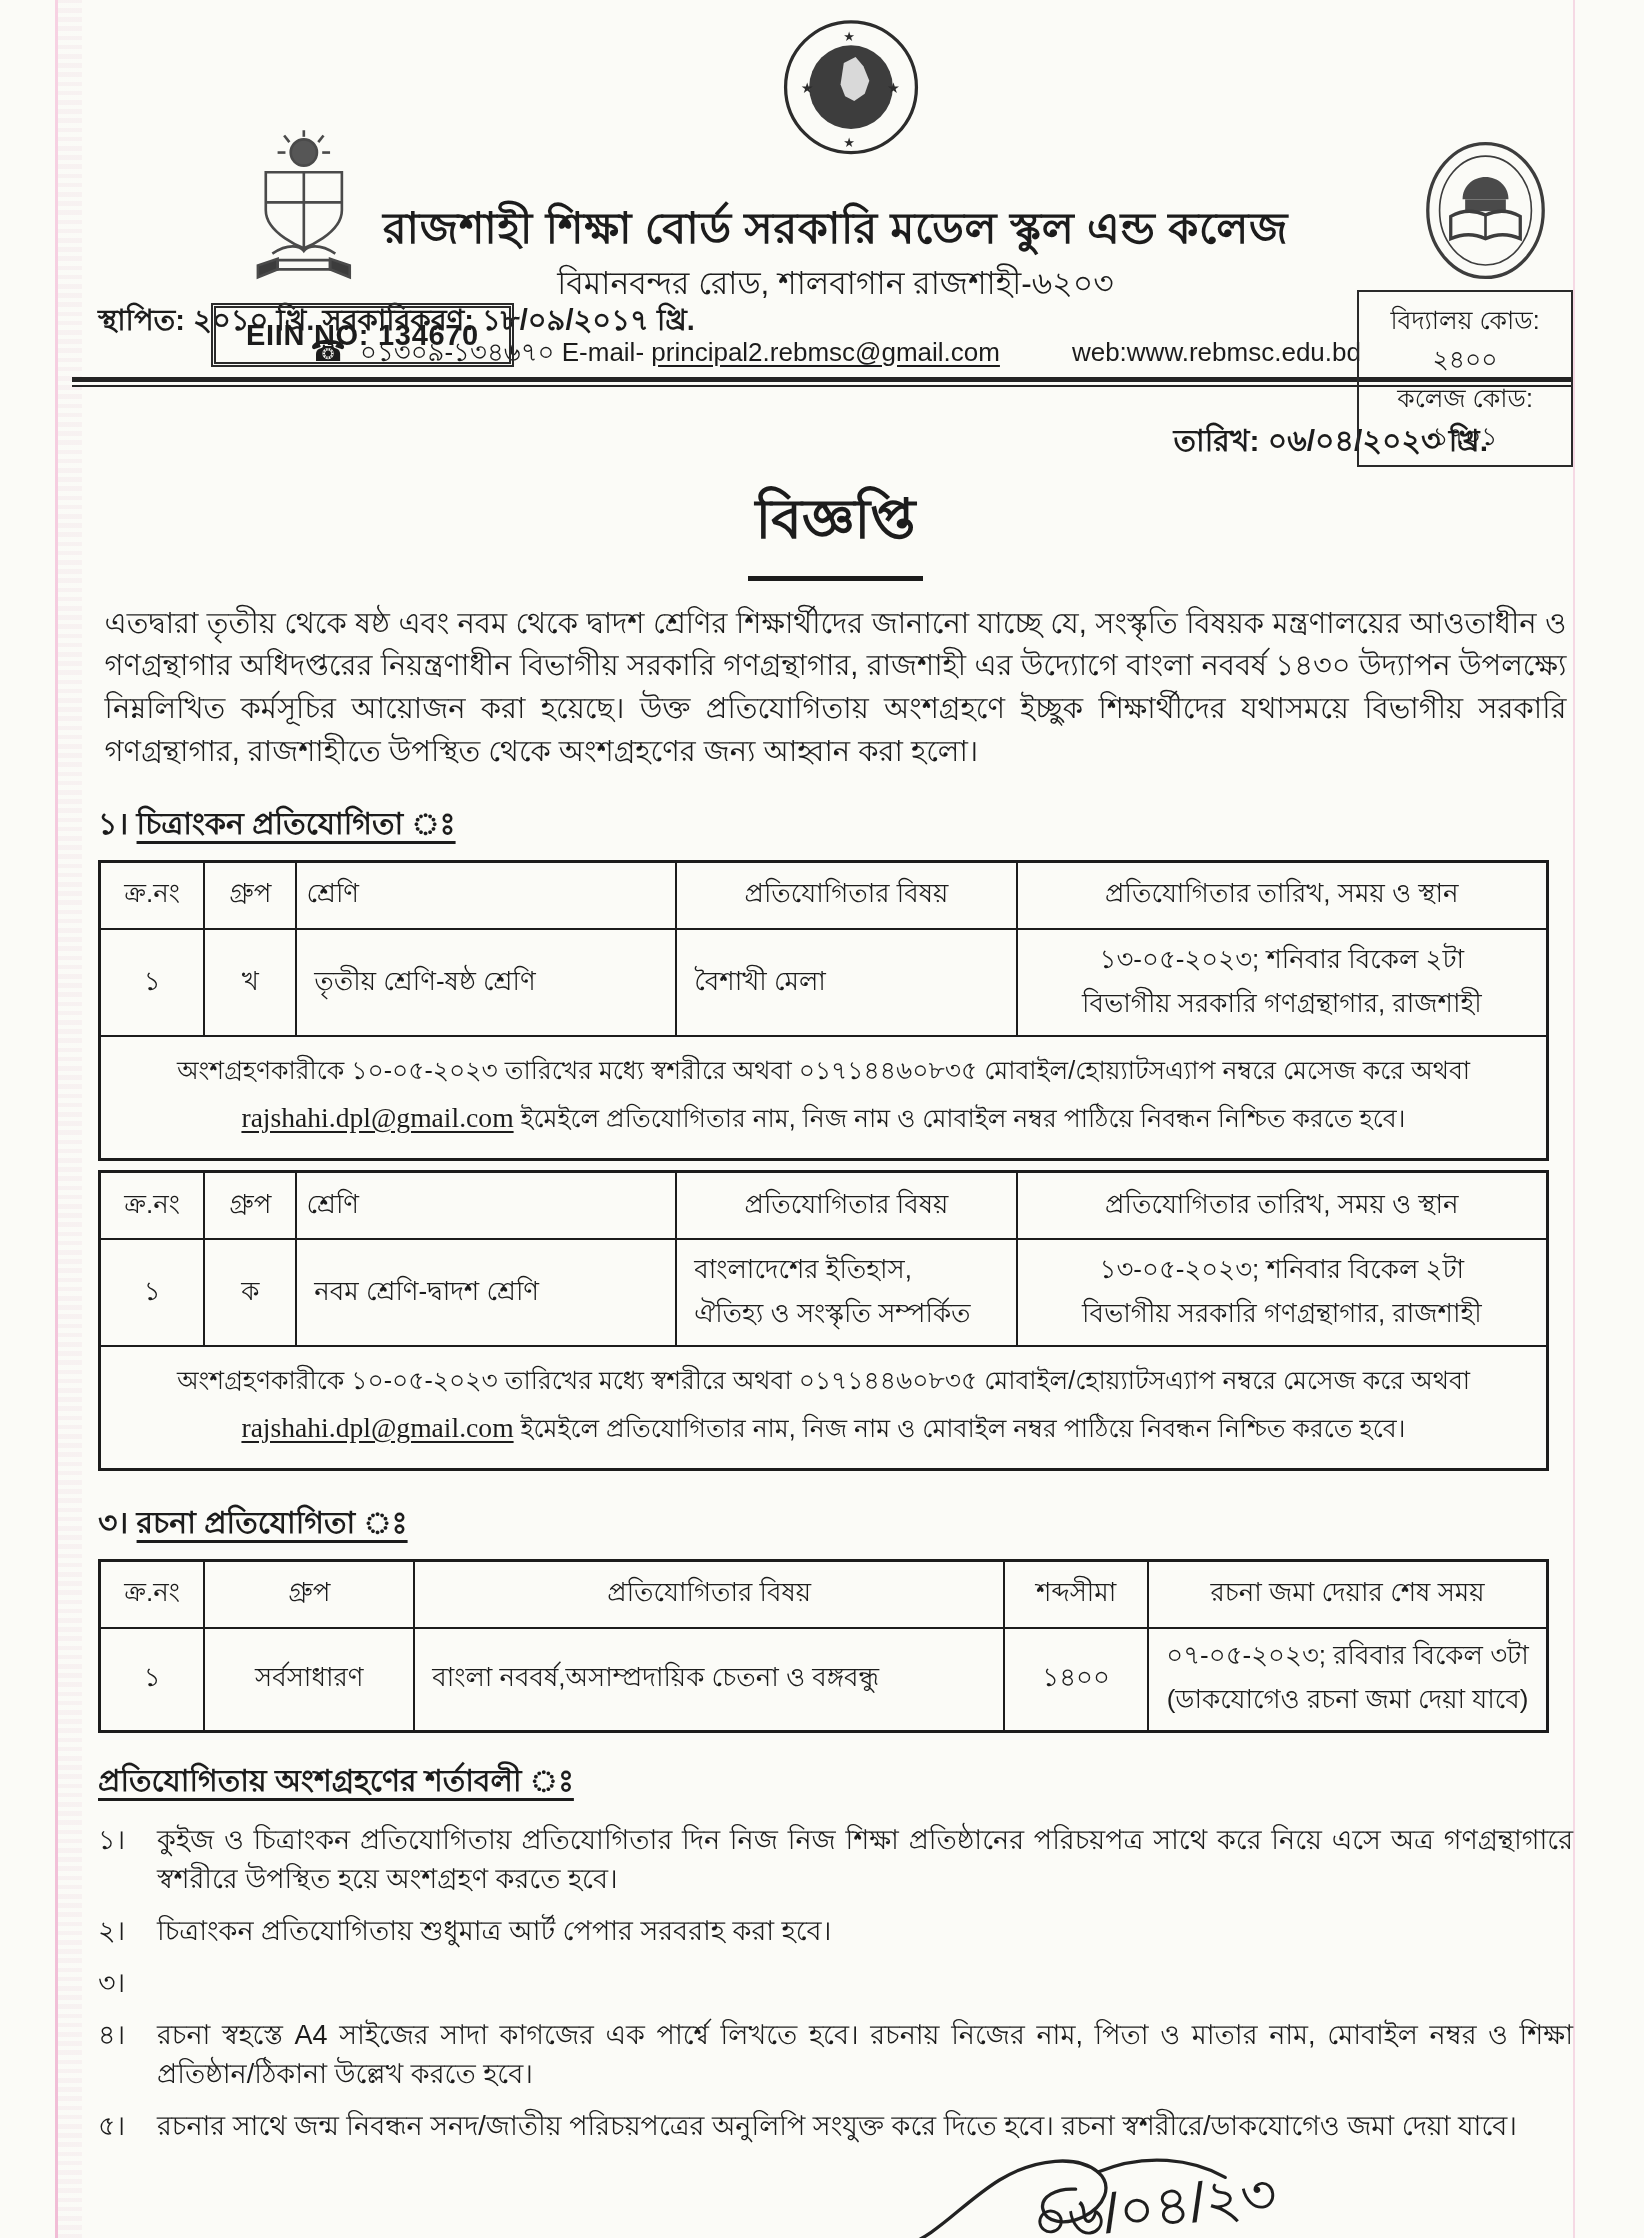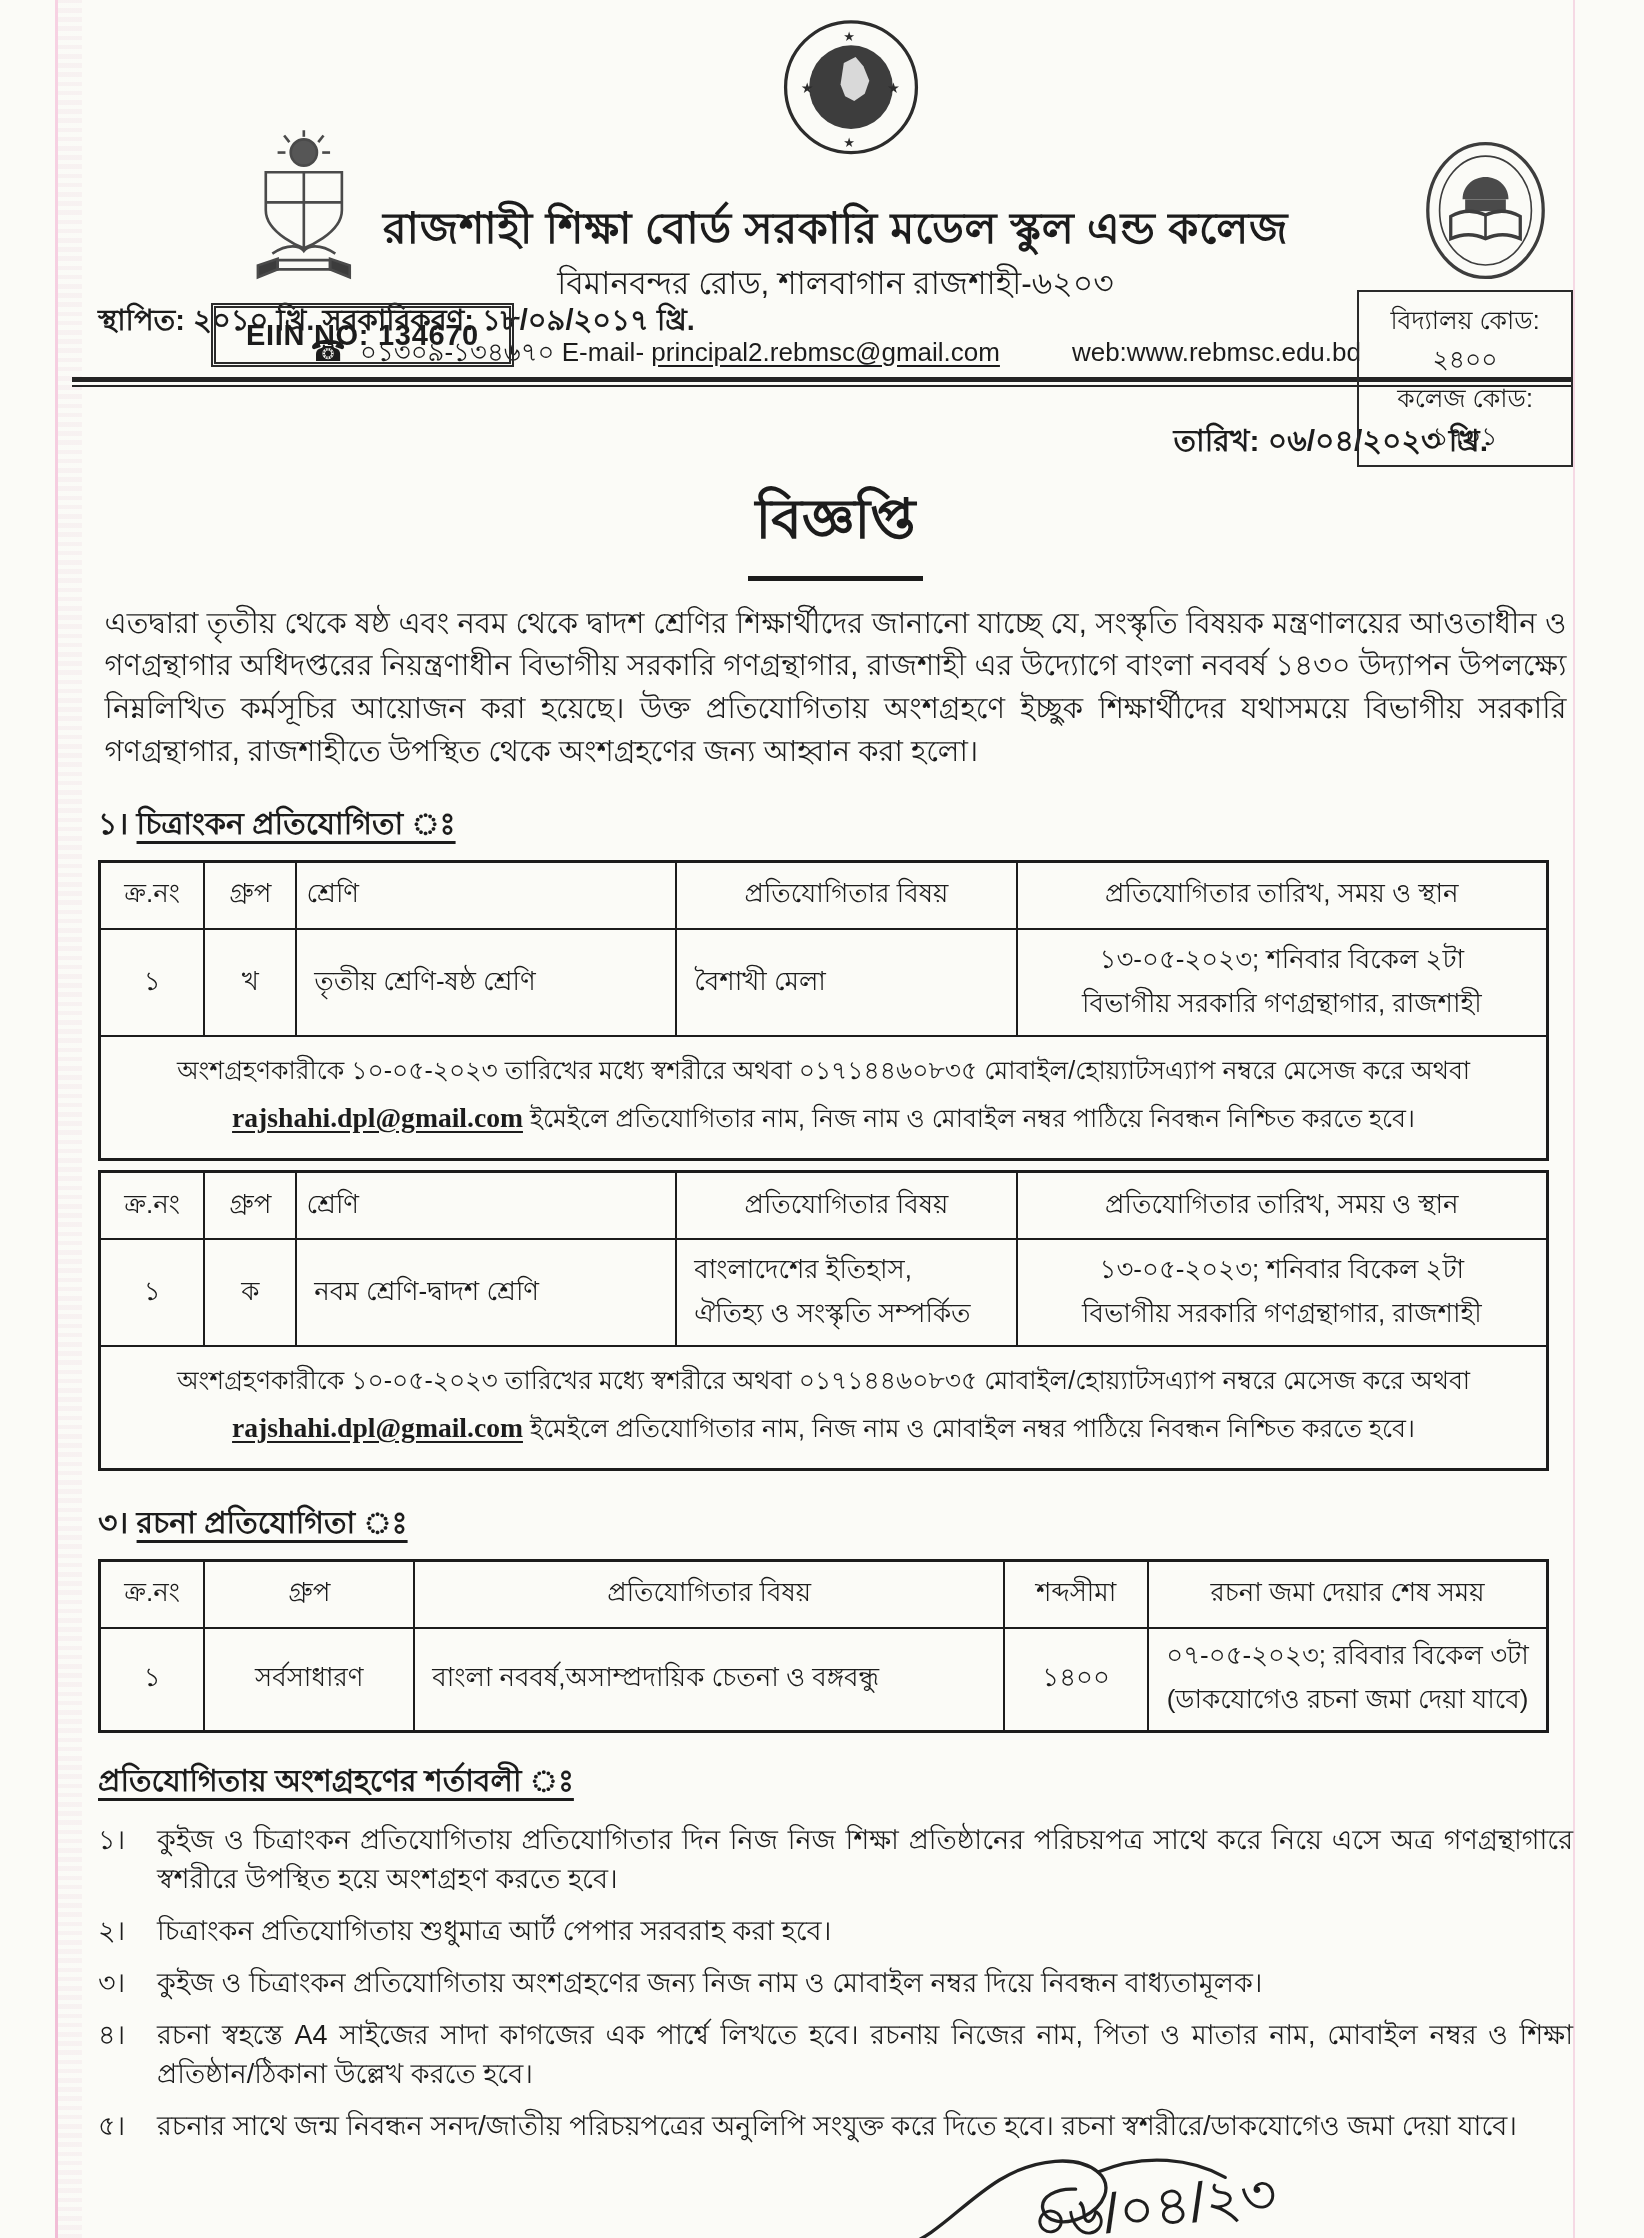"rajshahi.dpl@gmail.com" .mail { font-weight: 700 -> 400 }
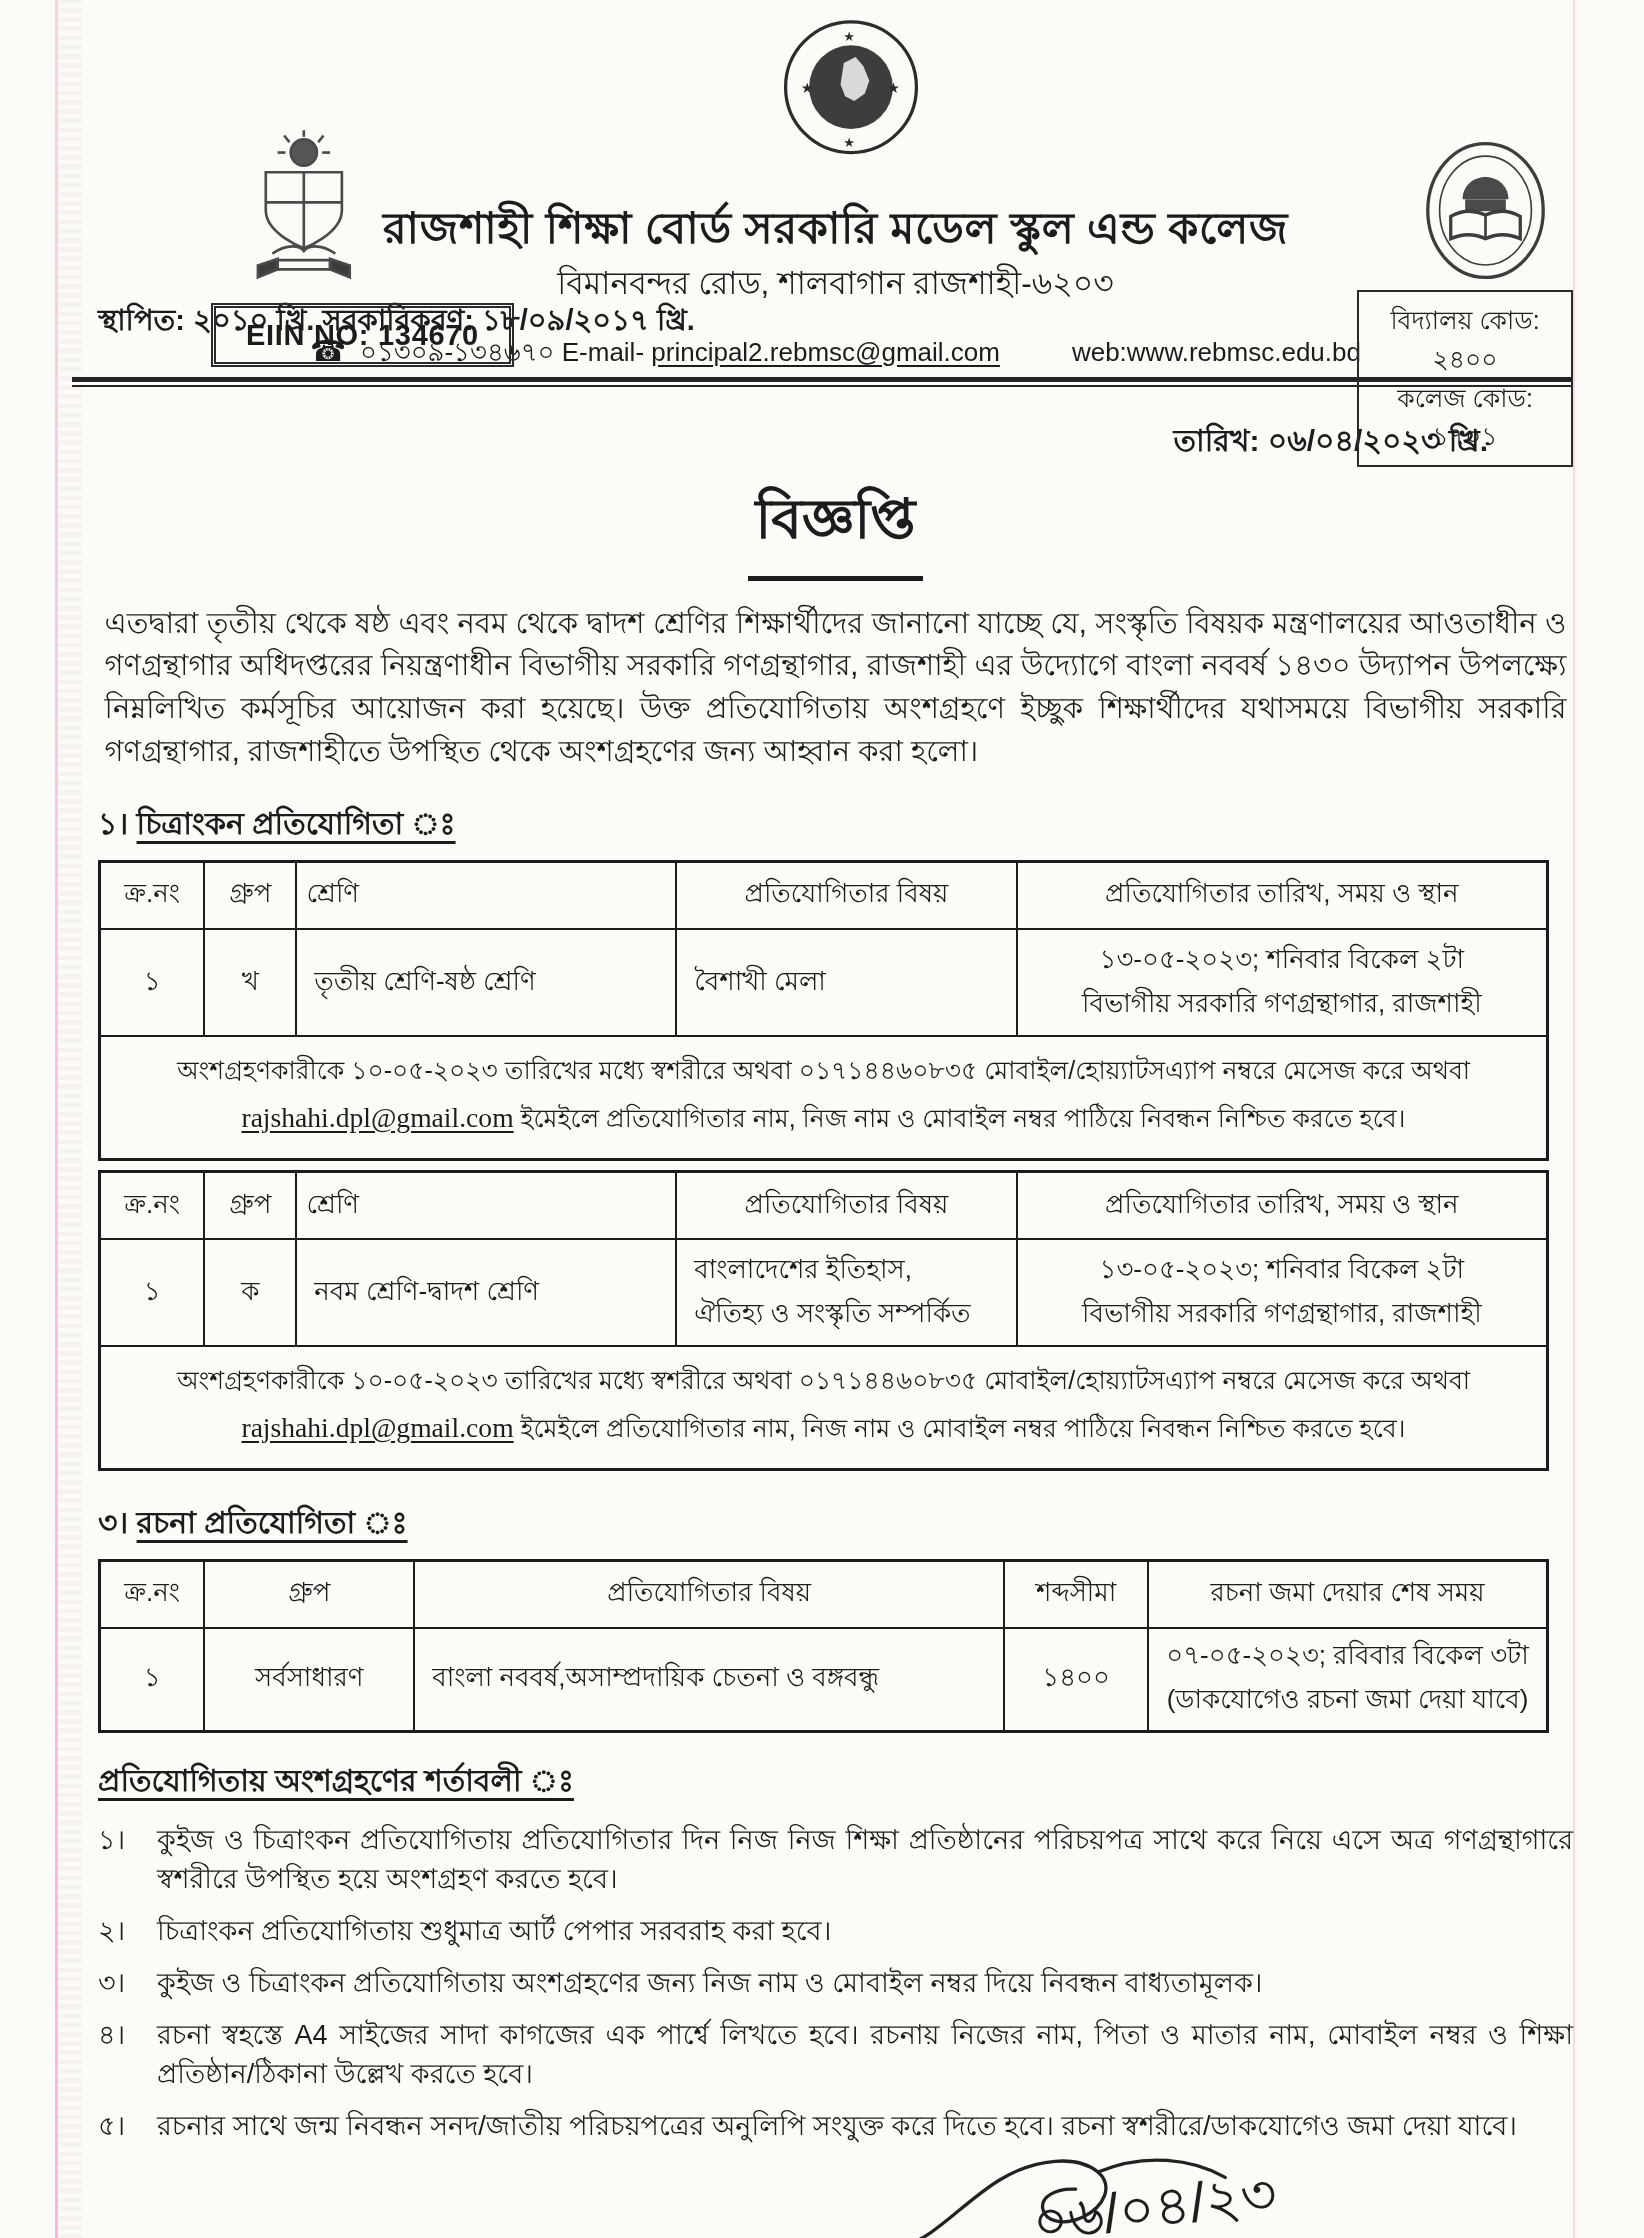"কুইজ ও চিত্রাংকন প্রতিযোগিতায় অংশগ্রহণের জন্য" span { html: <span>কুইজ ও চিত্রাংকন প্রতিযোগিতায় অংশগ্রহণের জন্য নিজ নাম ও মোবাইল নম্বর দিয়ে নিবন্ধন বাধ্যতামূলক।</span> -> none }
